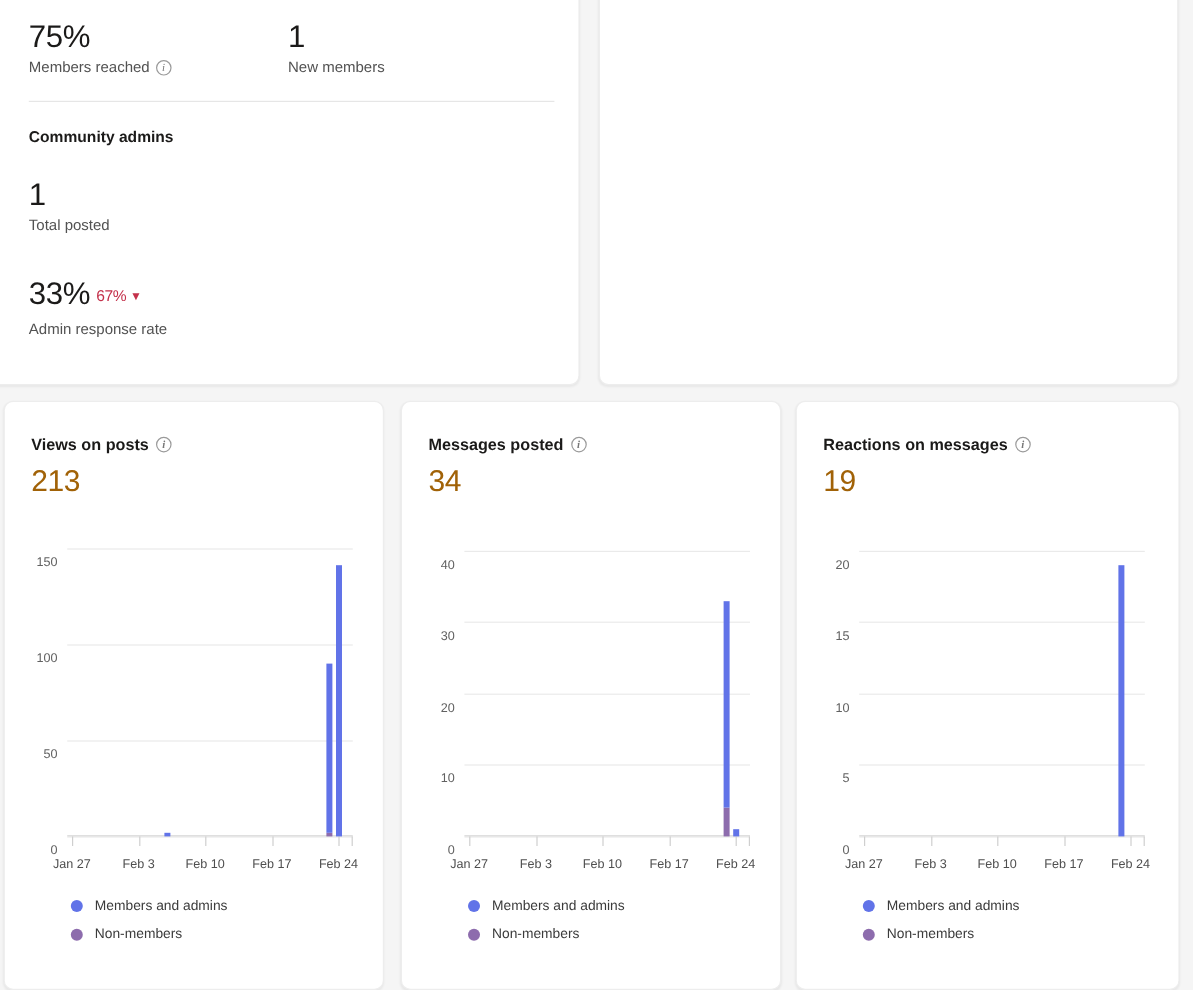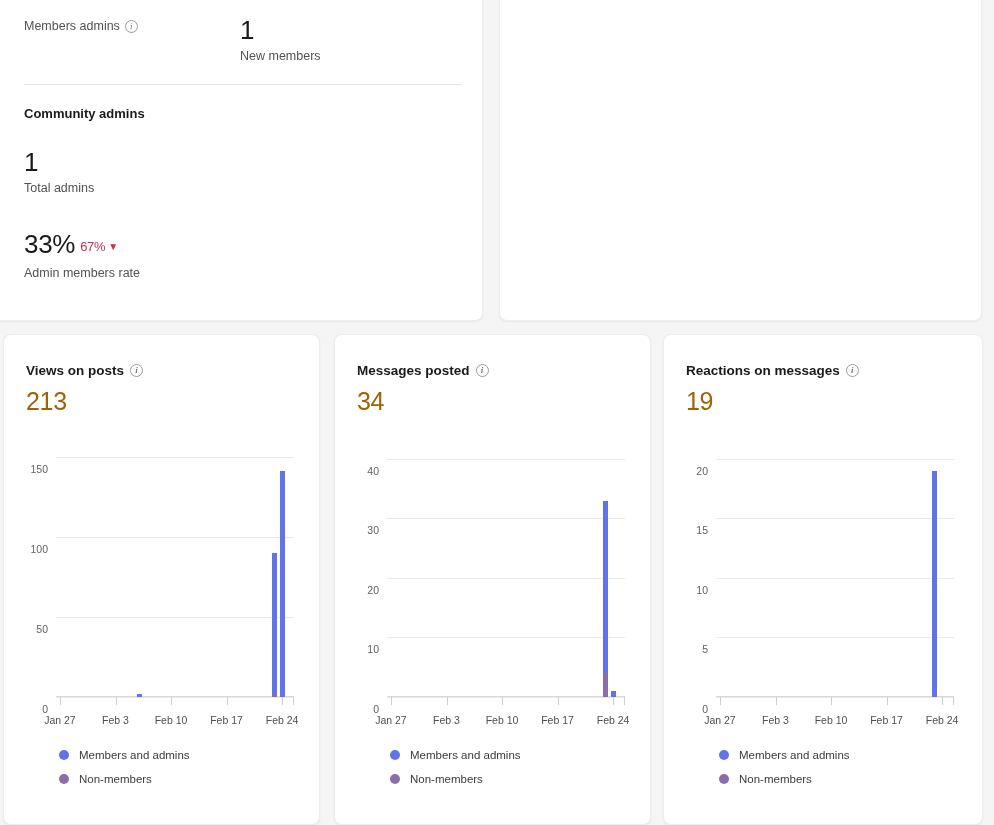"75%" div.stat-value { html: none -> <div>75%</div> }
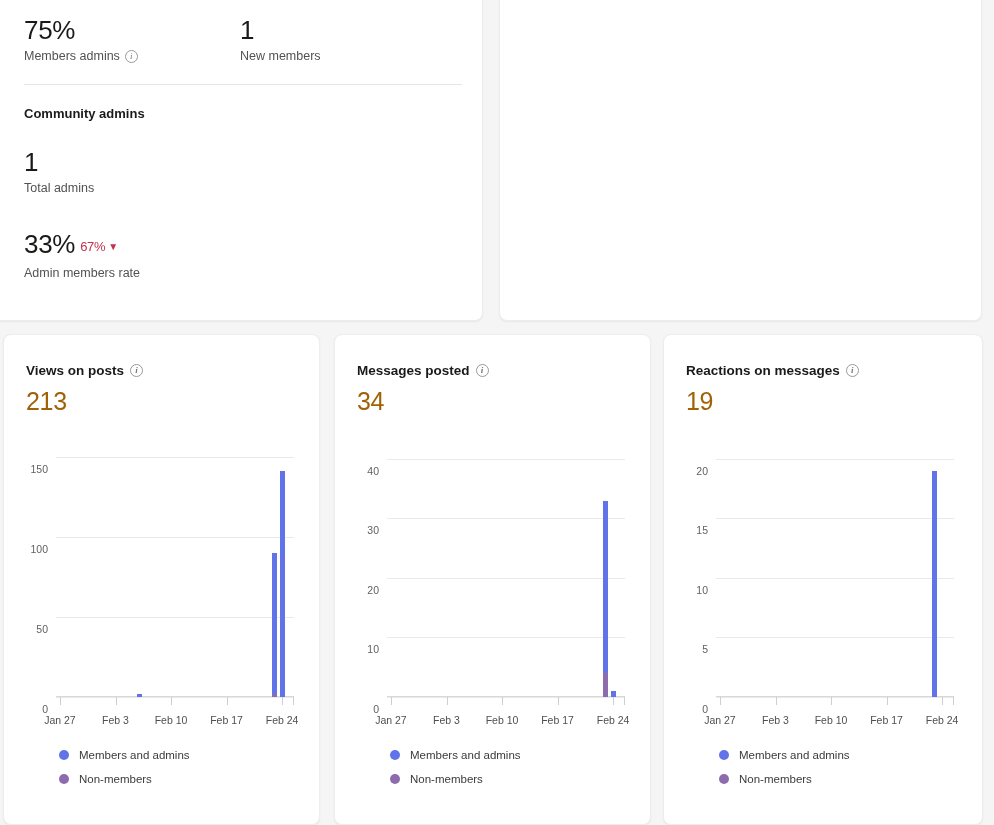"Members admins" span { text: admins -> reached }
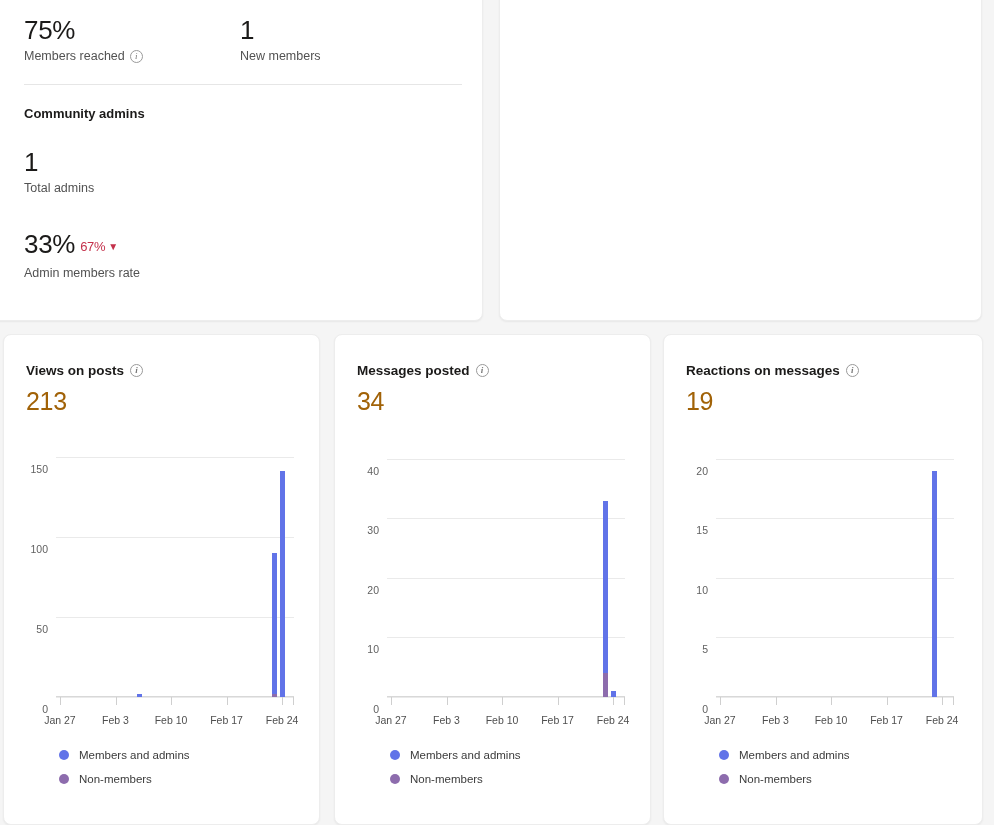"Total admins" div.stat-label { text: admins -> posted }
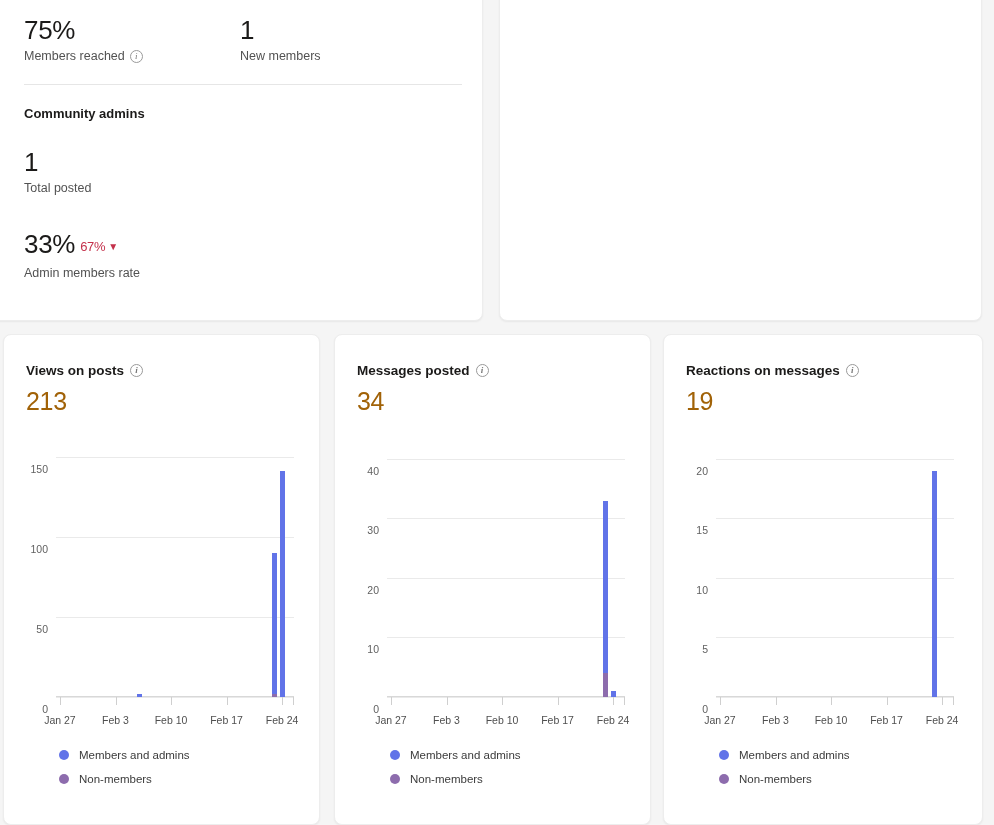"Admin members rate" div.stat-label { text: members -> response }
